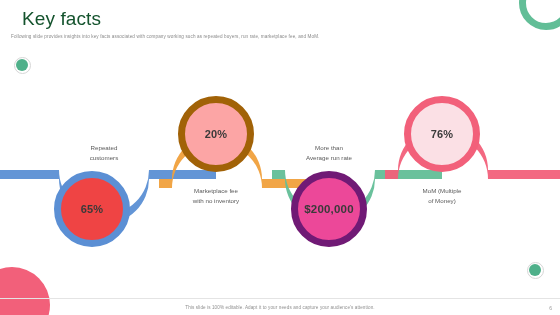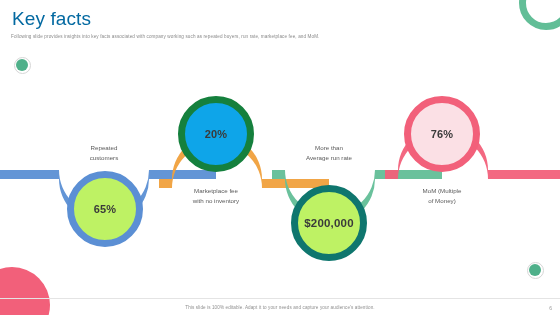"Key facts" .title { color: #0369a1 -> #14532d; left: 12px -> 22px }
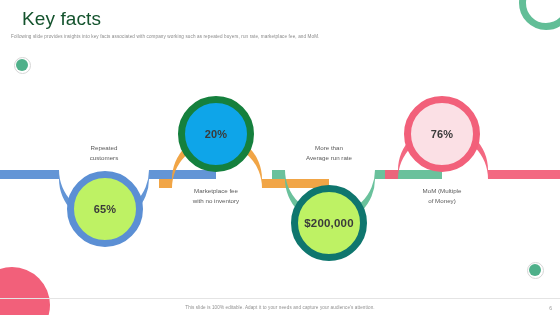"20%" .n2-ring { background: #0ea5e9 -> #fca5a5; border: 7px solid #15803d -> 7px solid #a16207 }
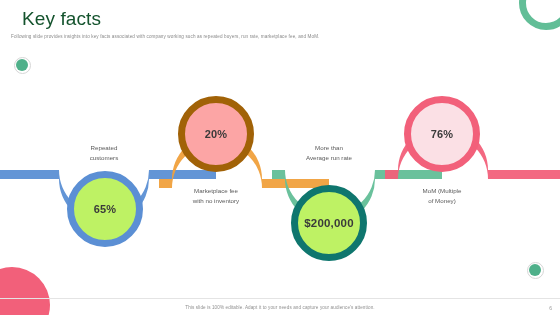"65%" .n1-ring { background: #bef264 -> #ef4444; left: 67px -> 54px }
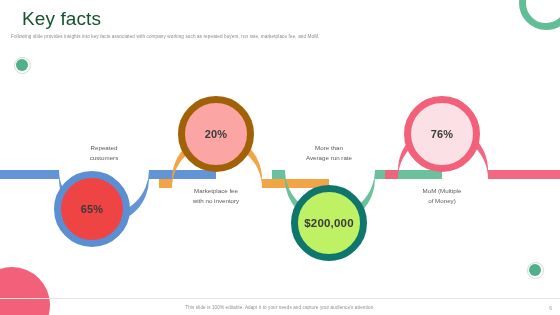"$200,000" .n3-ring { background: #bef264 -> #ec4899; border: 7px solid #0f766e -> 7px solid #701a75; top: 185px -> 171px }
